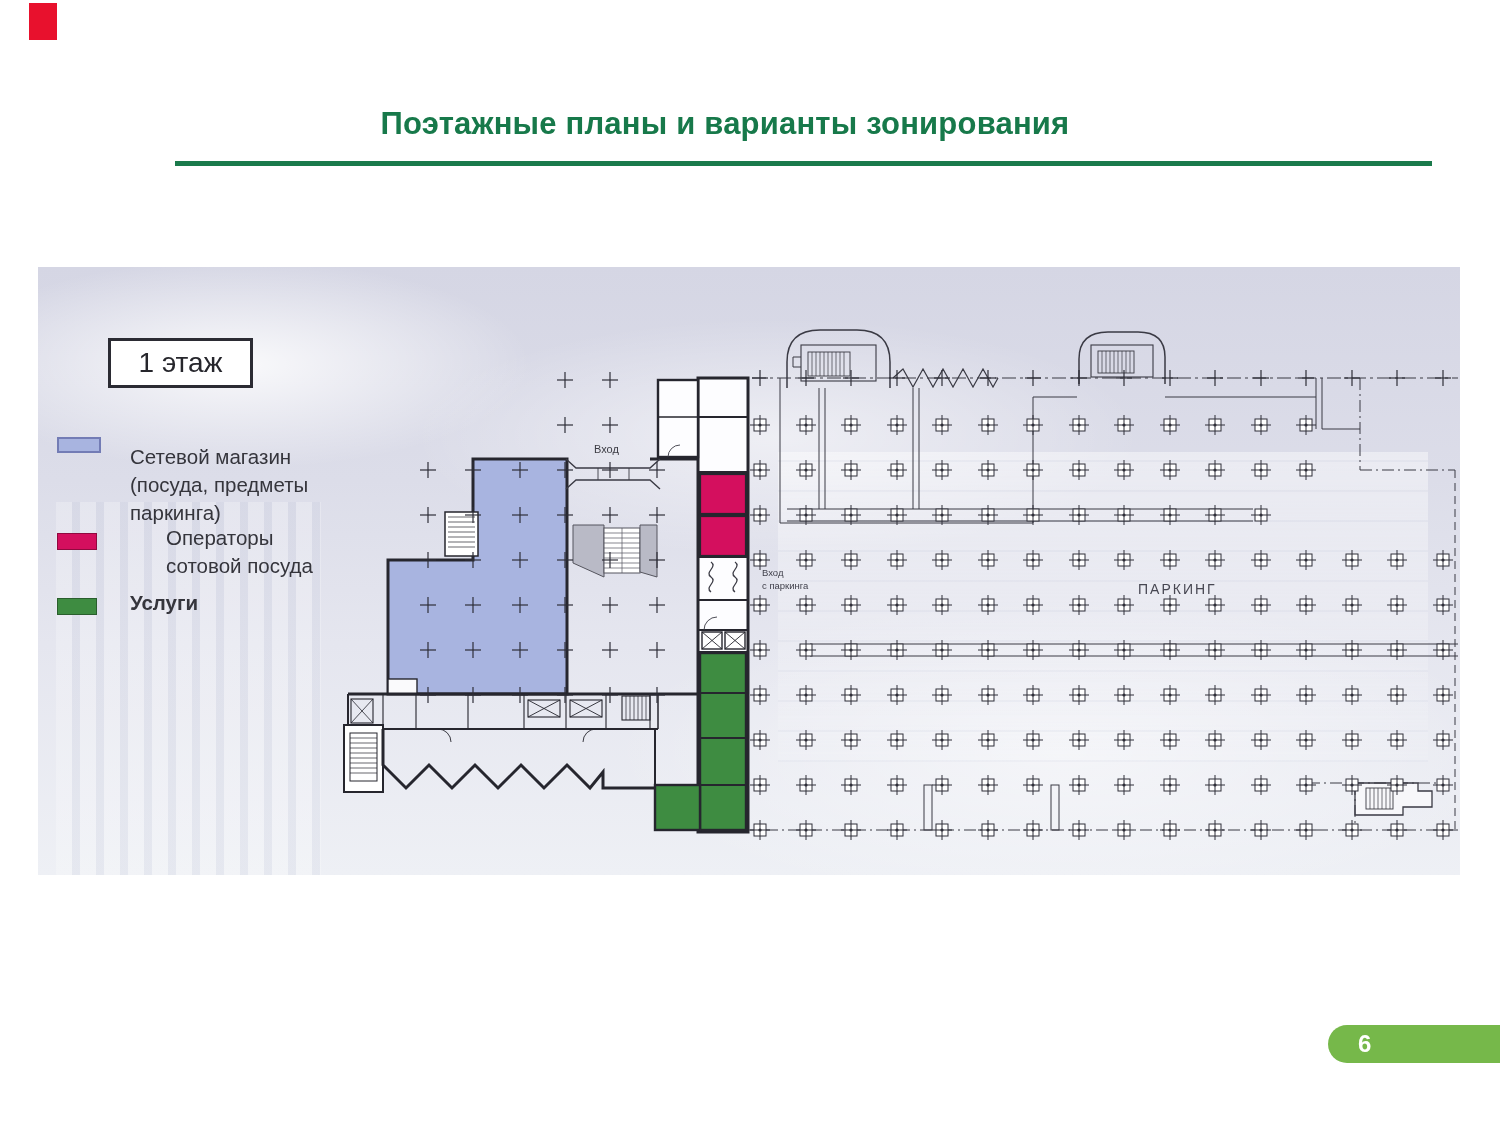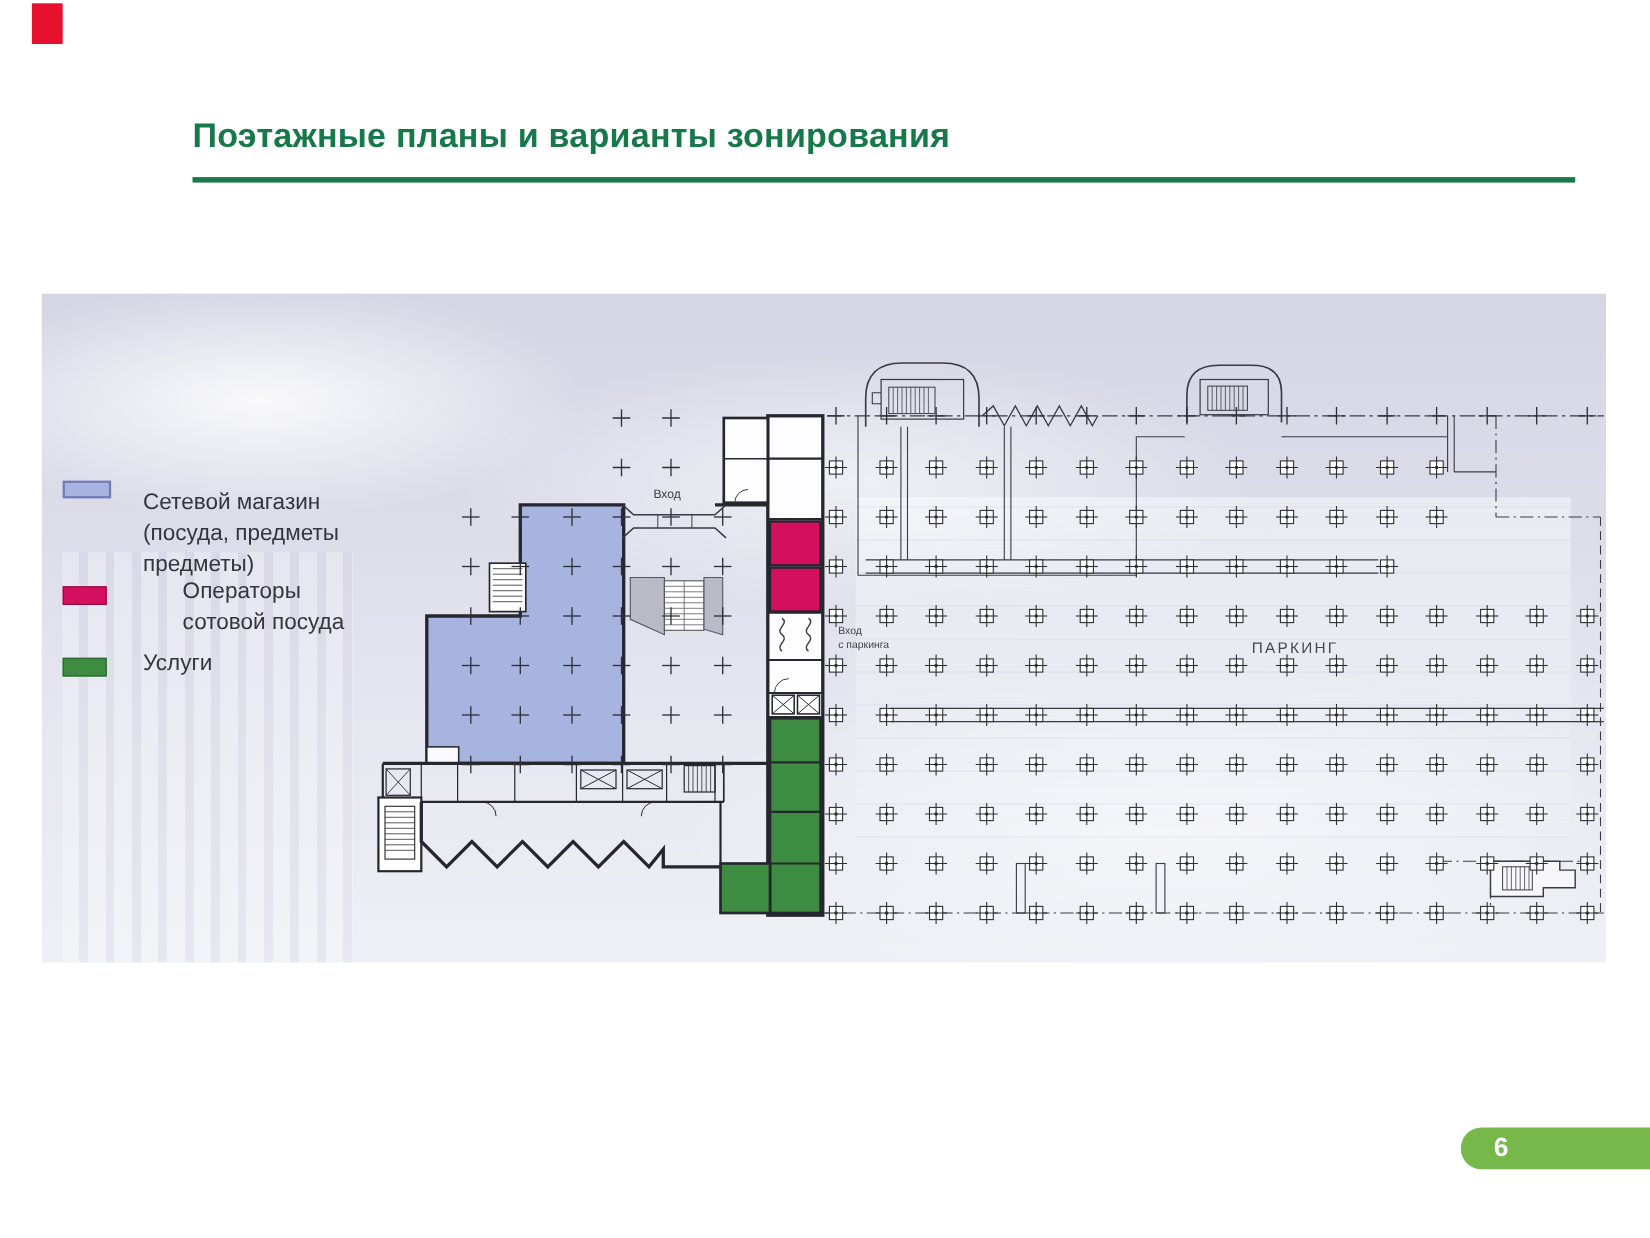"Поэтажные планы и варианты зонирования" .title { text-align: none -> center }
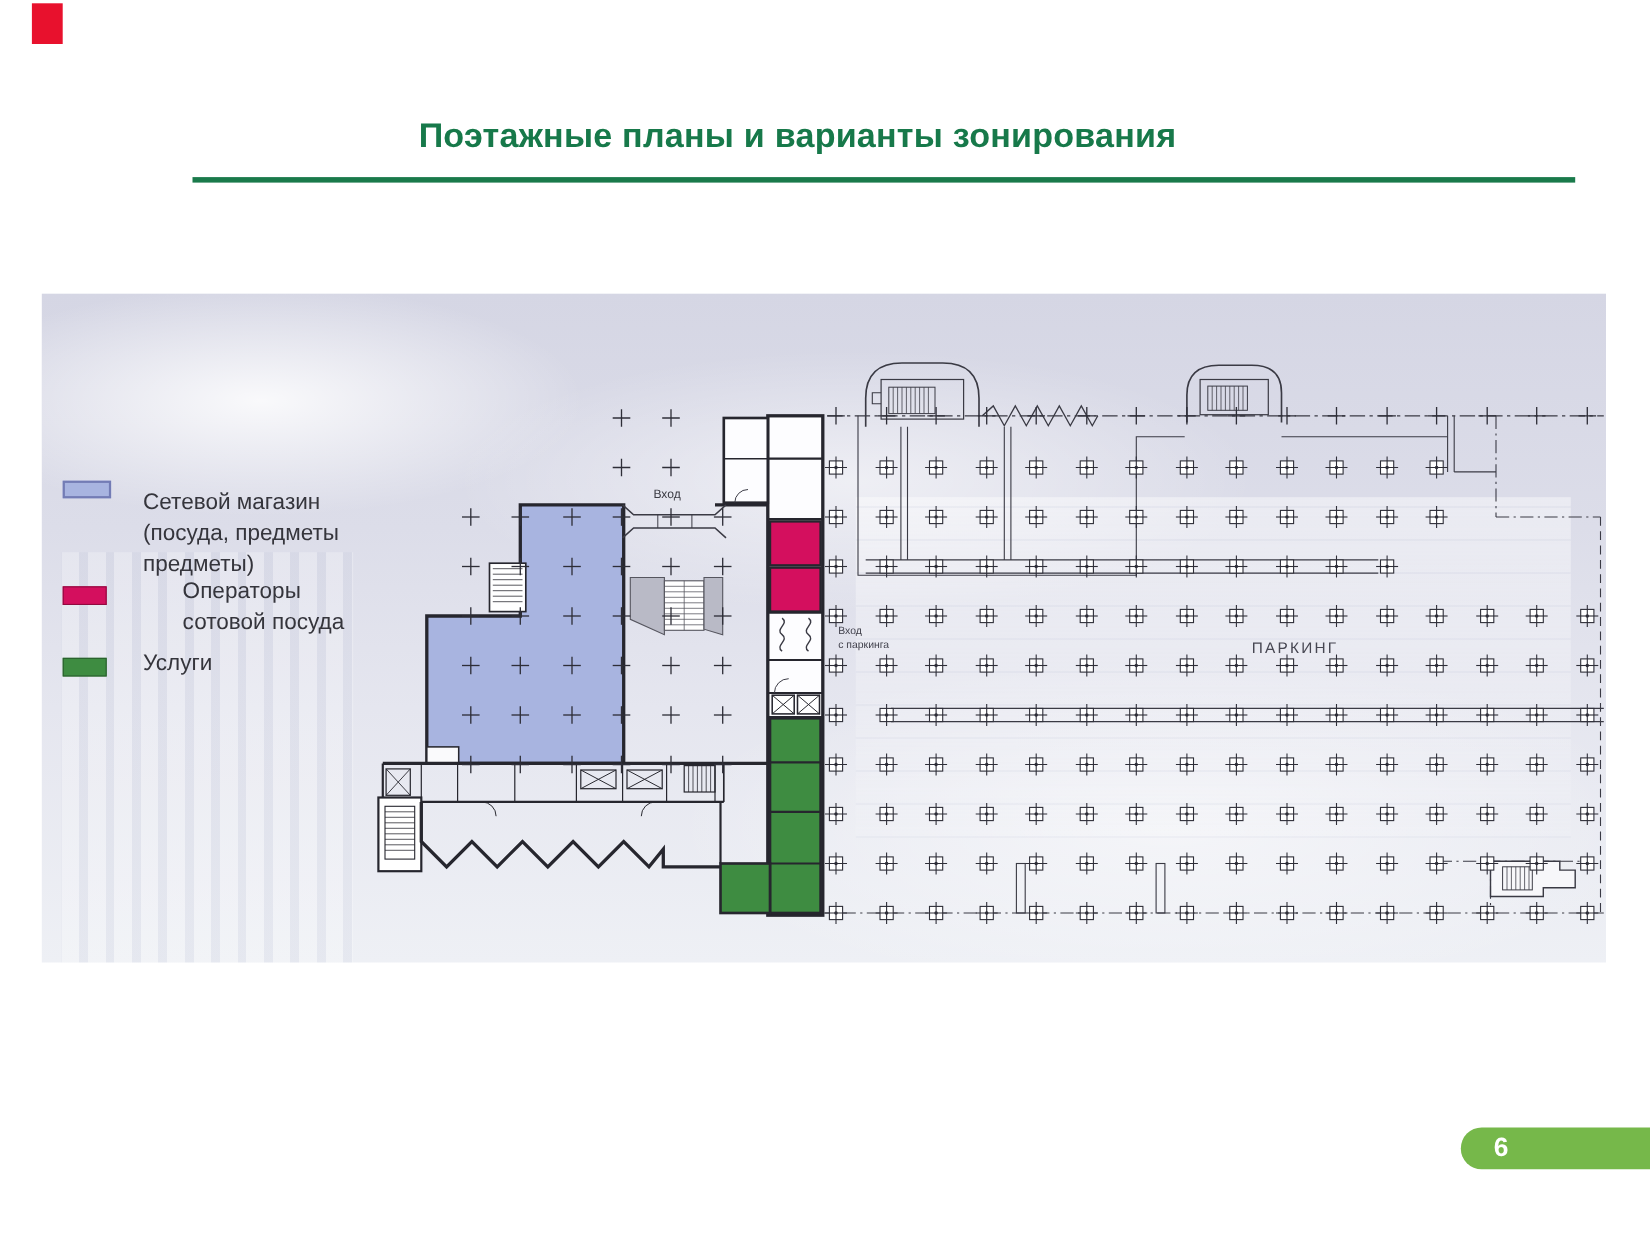"1 этаж" div.floor-box { html: none -> <div>1 этаж</div> }
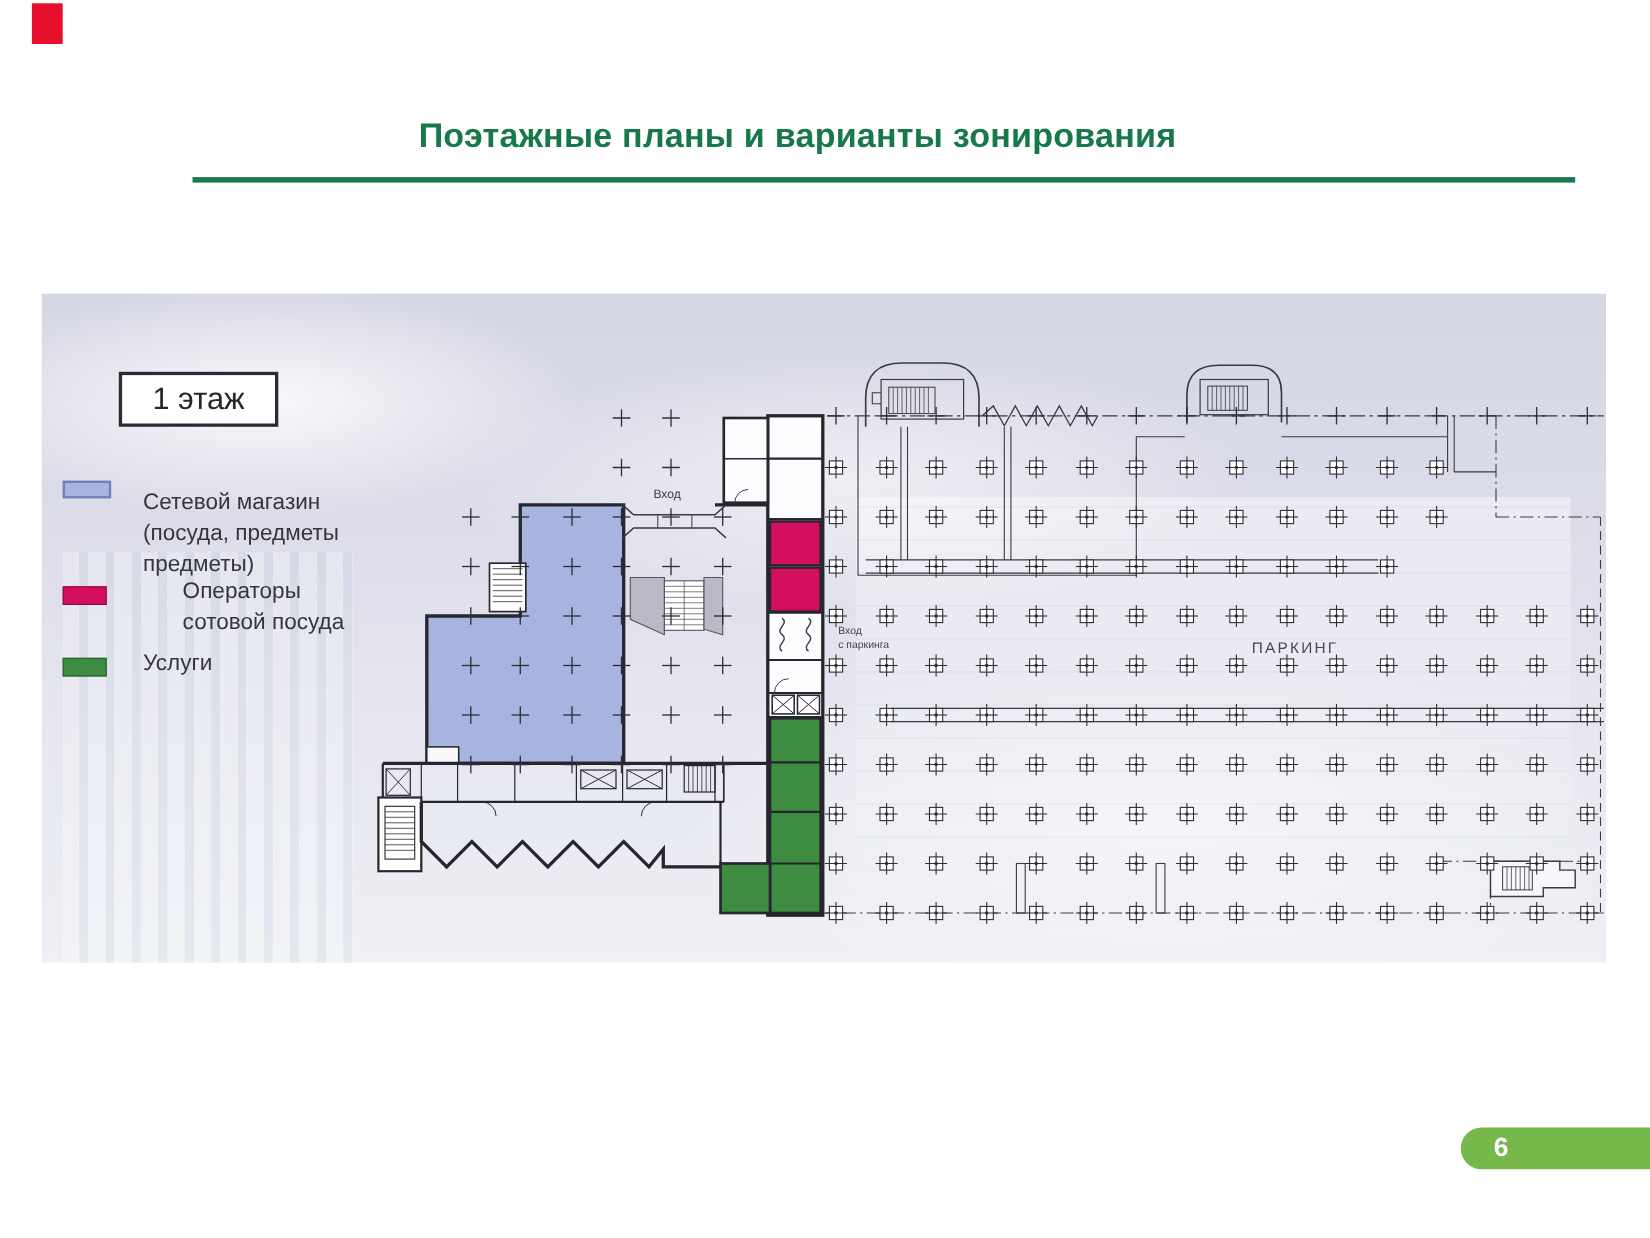"предметы)" div { text: предметы -> паркинга }
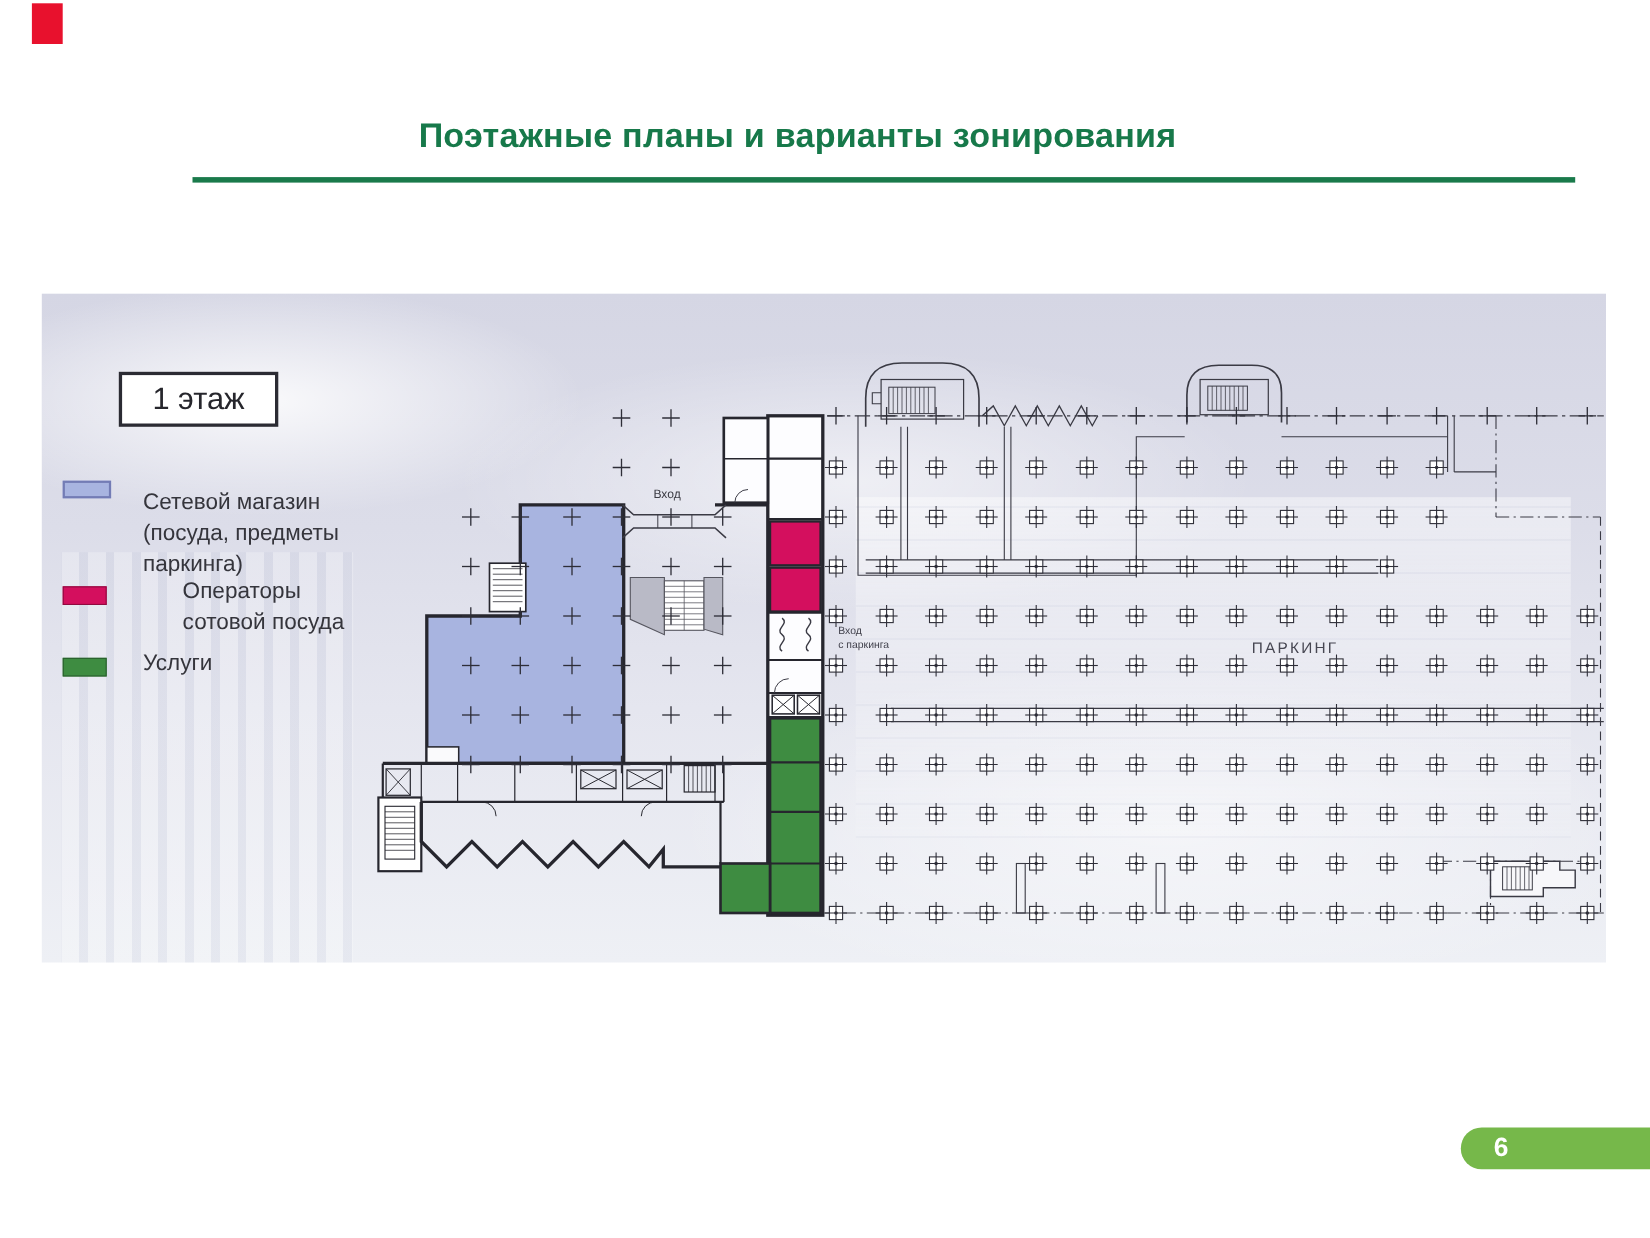"Услуги" .lt-services { font-weight: none -> bold }
